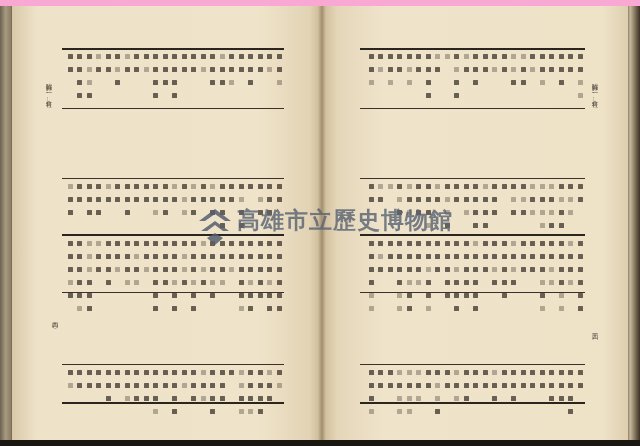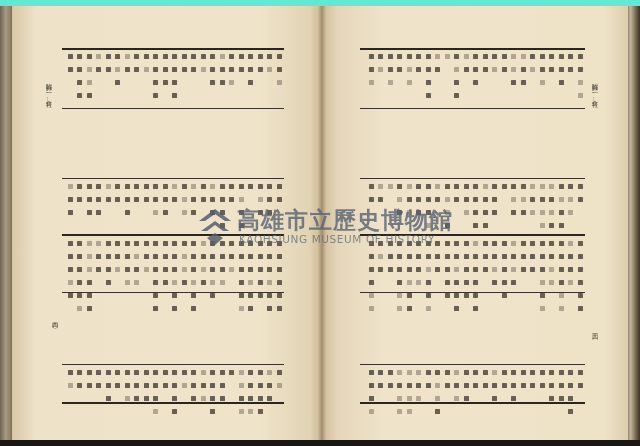"高雄市立歷史博物館" .spread { background: #5eead4 -> #f9a8d4 }
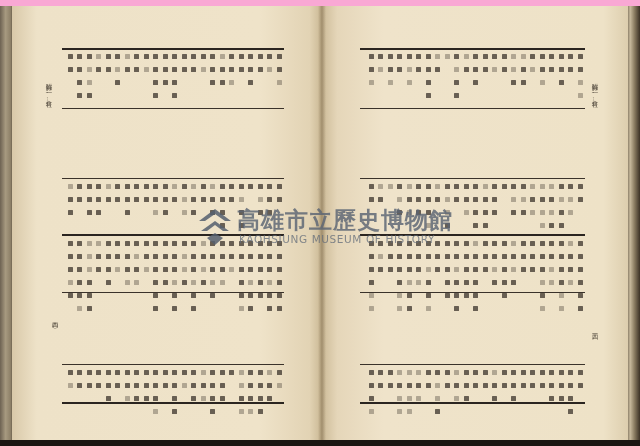"KAOHSIUNG MUSEUM OF HISTORY" div.wm-en { html: <div>KAOHSIUNG MUSEUM OF HISTORY</div> -> none }
